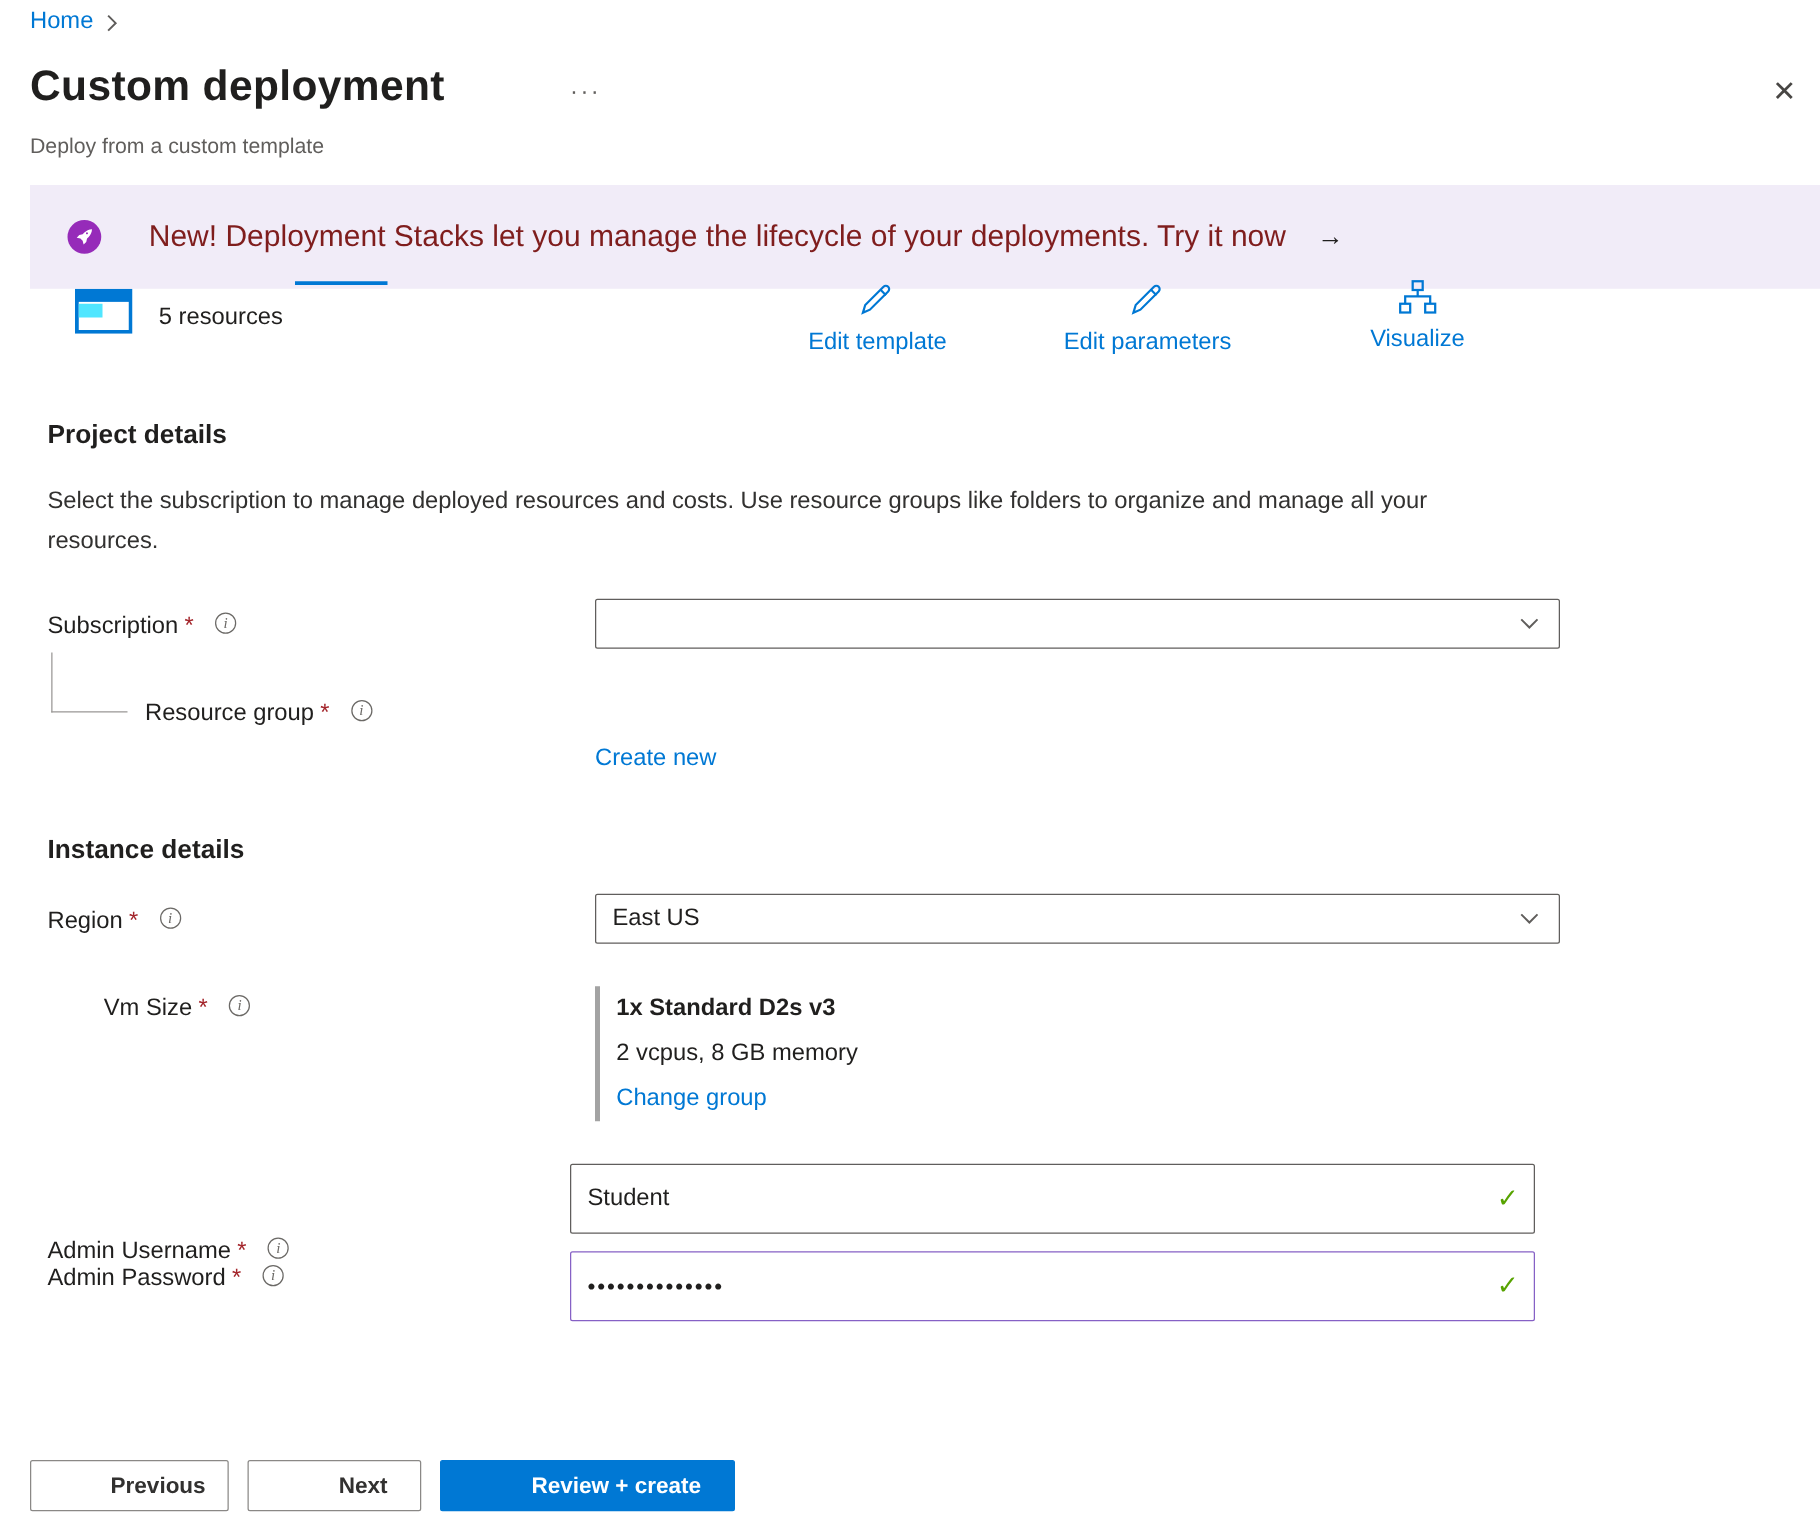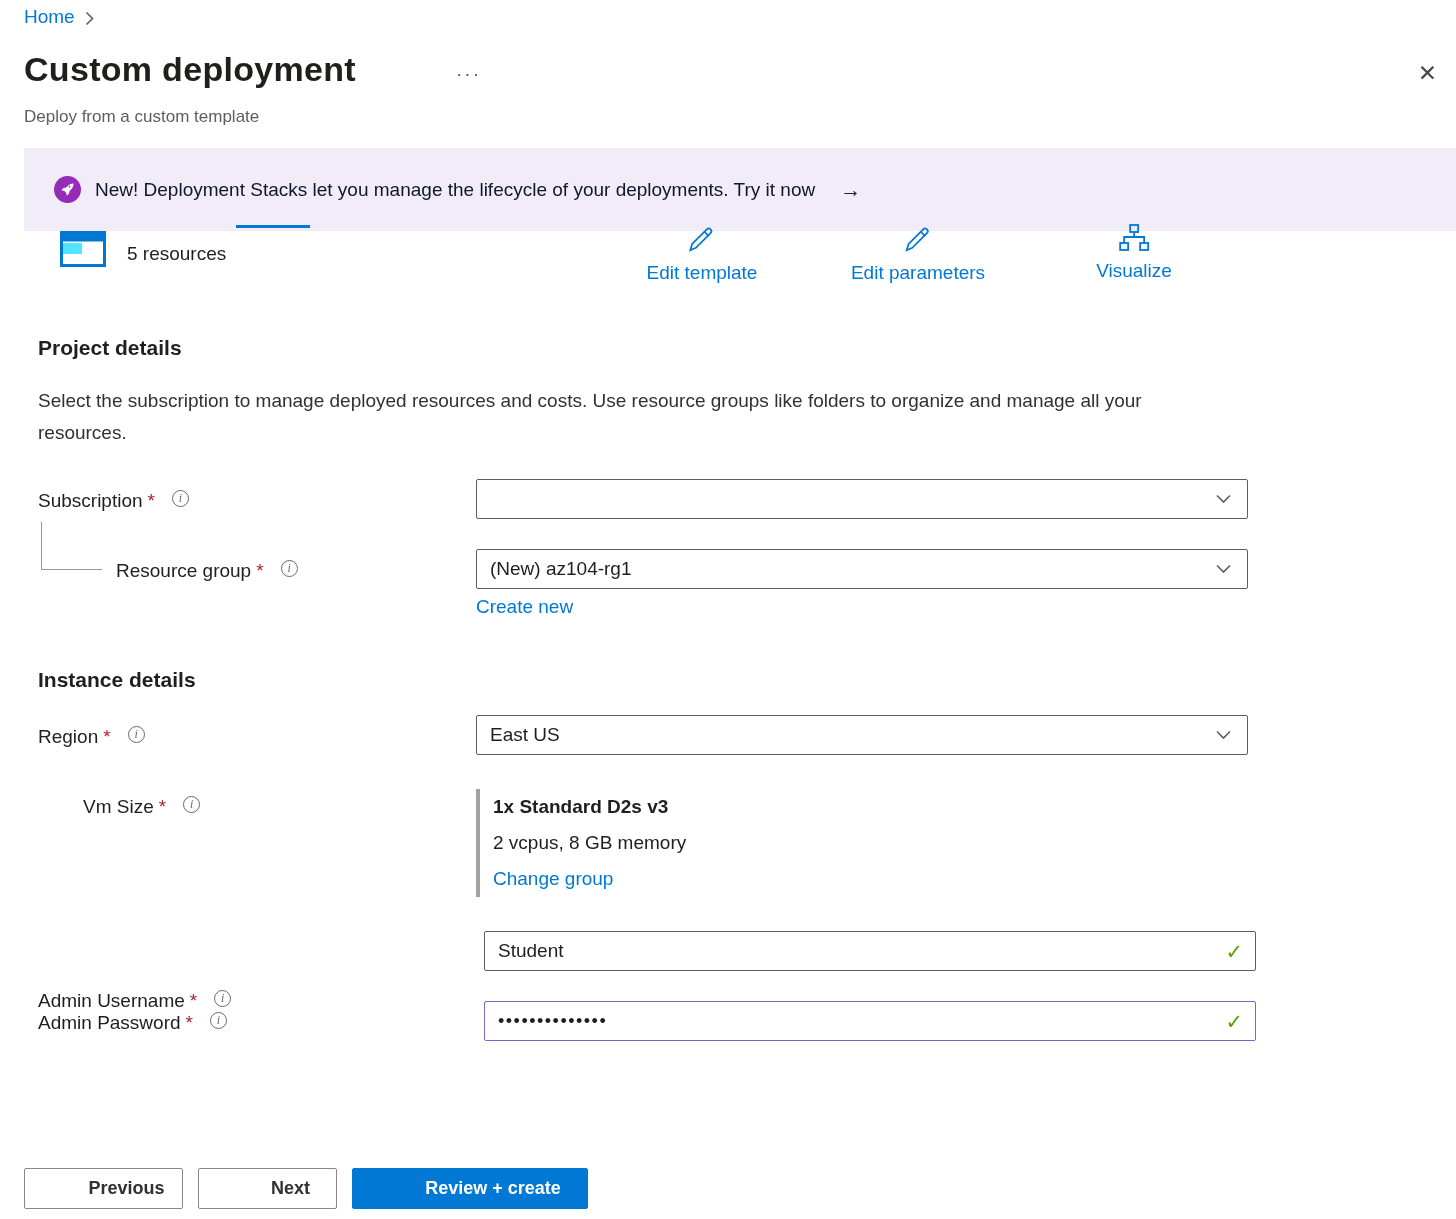"New! Deployment Stacks let you" .banner-text { color: #0f172a -> #7f1d1d; font-size: 19px -> 24px; margin-left: none -> 24px }
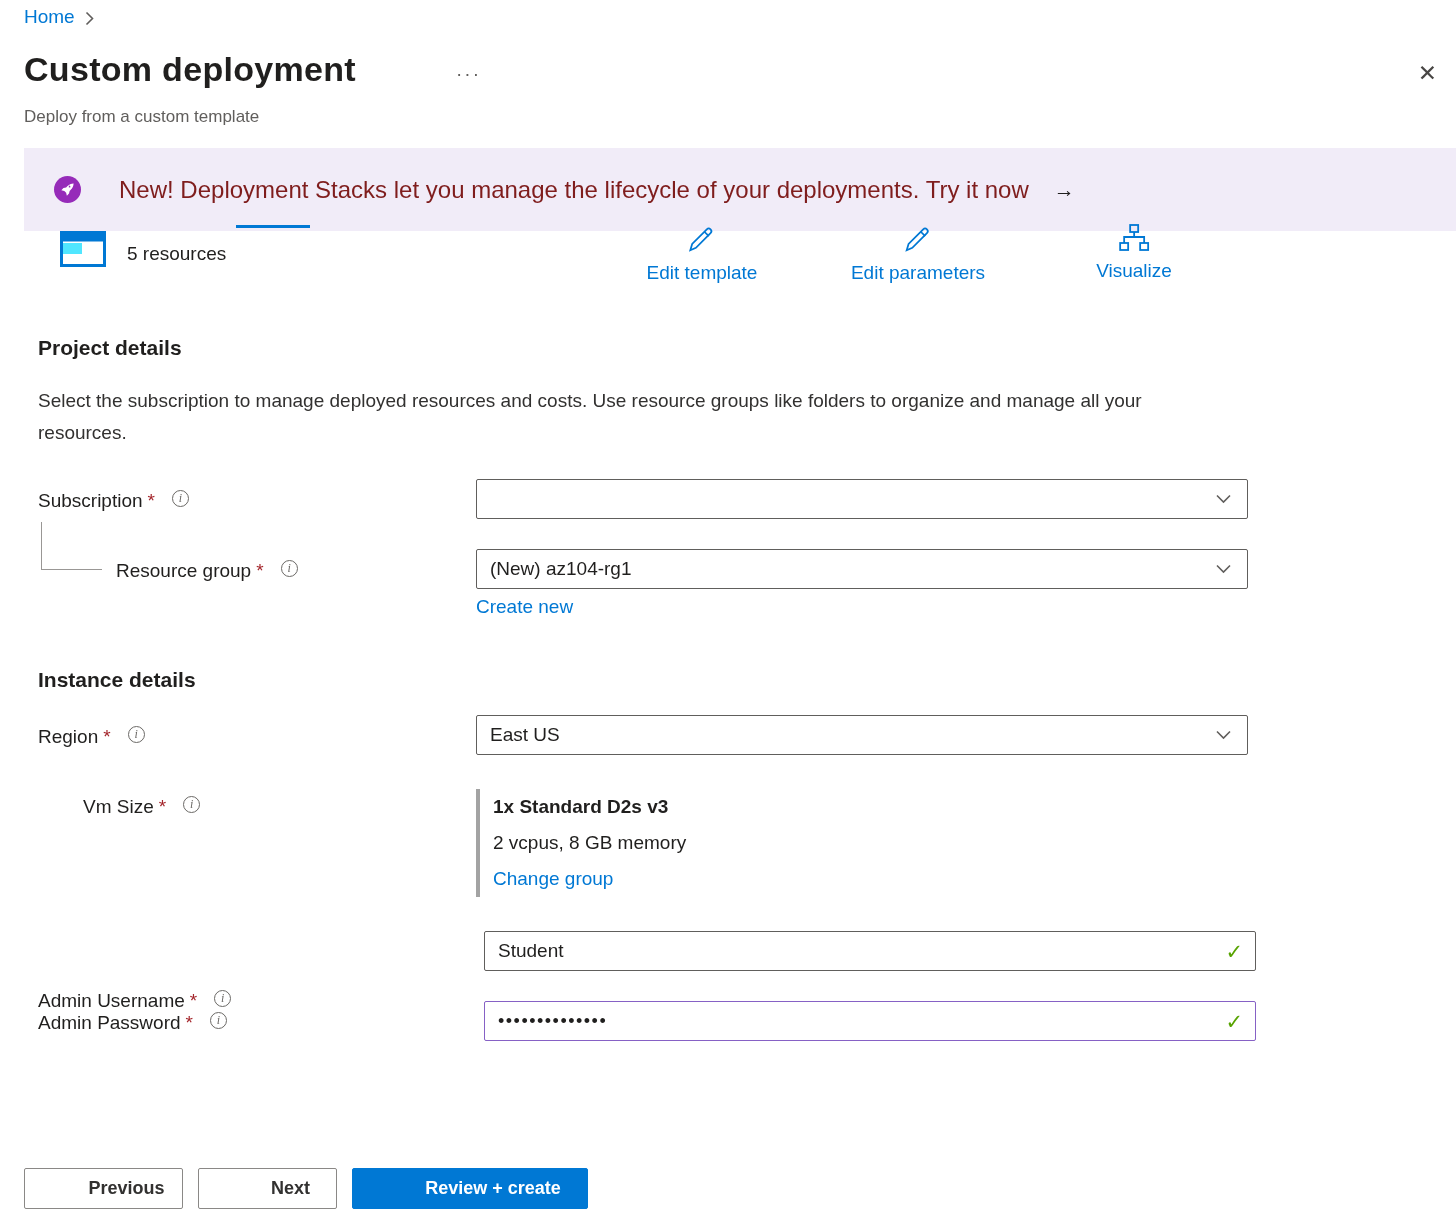"(New) az104-rg1" div.dropdown { html: <div> <span>(New) az104-rg1</span> <span> <svg> <path></path> </svg> </span> </div> -> none }
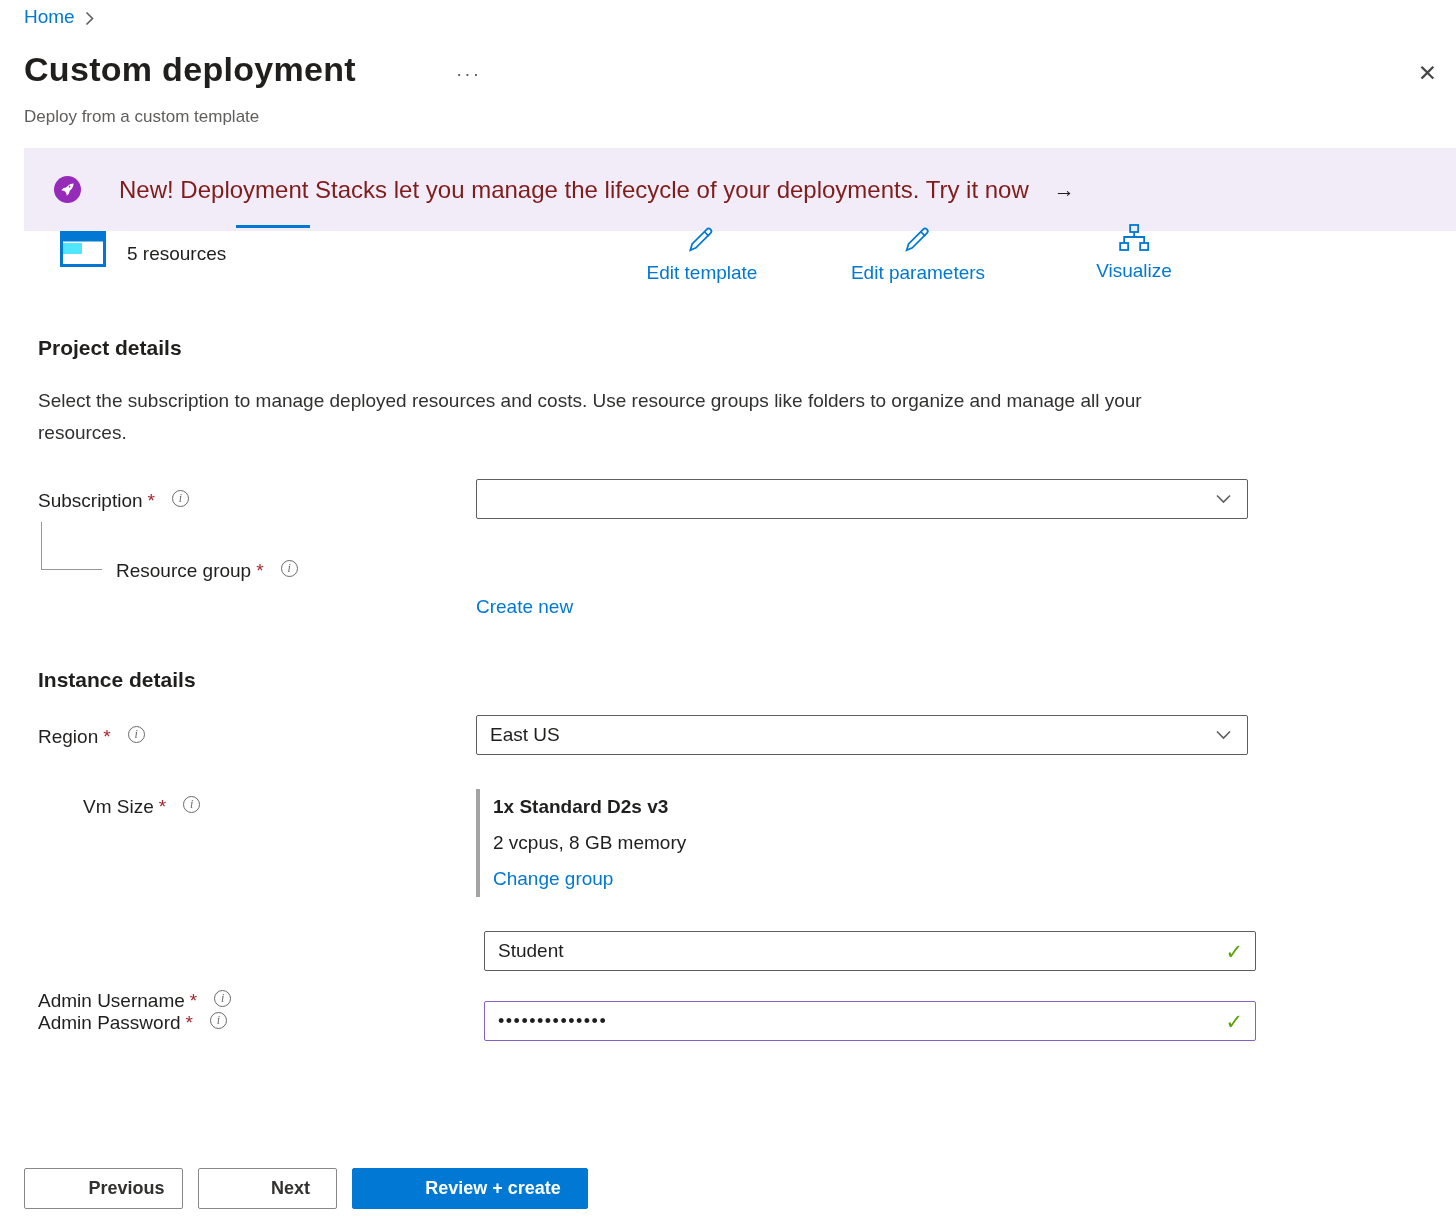"Student" .input-wrap { height: 40px -> 56px; left: 484px -> 456px }
